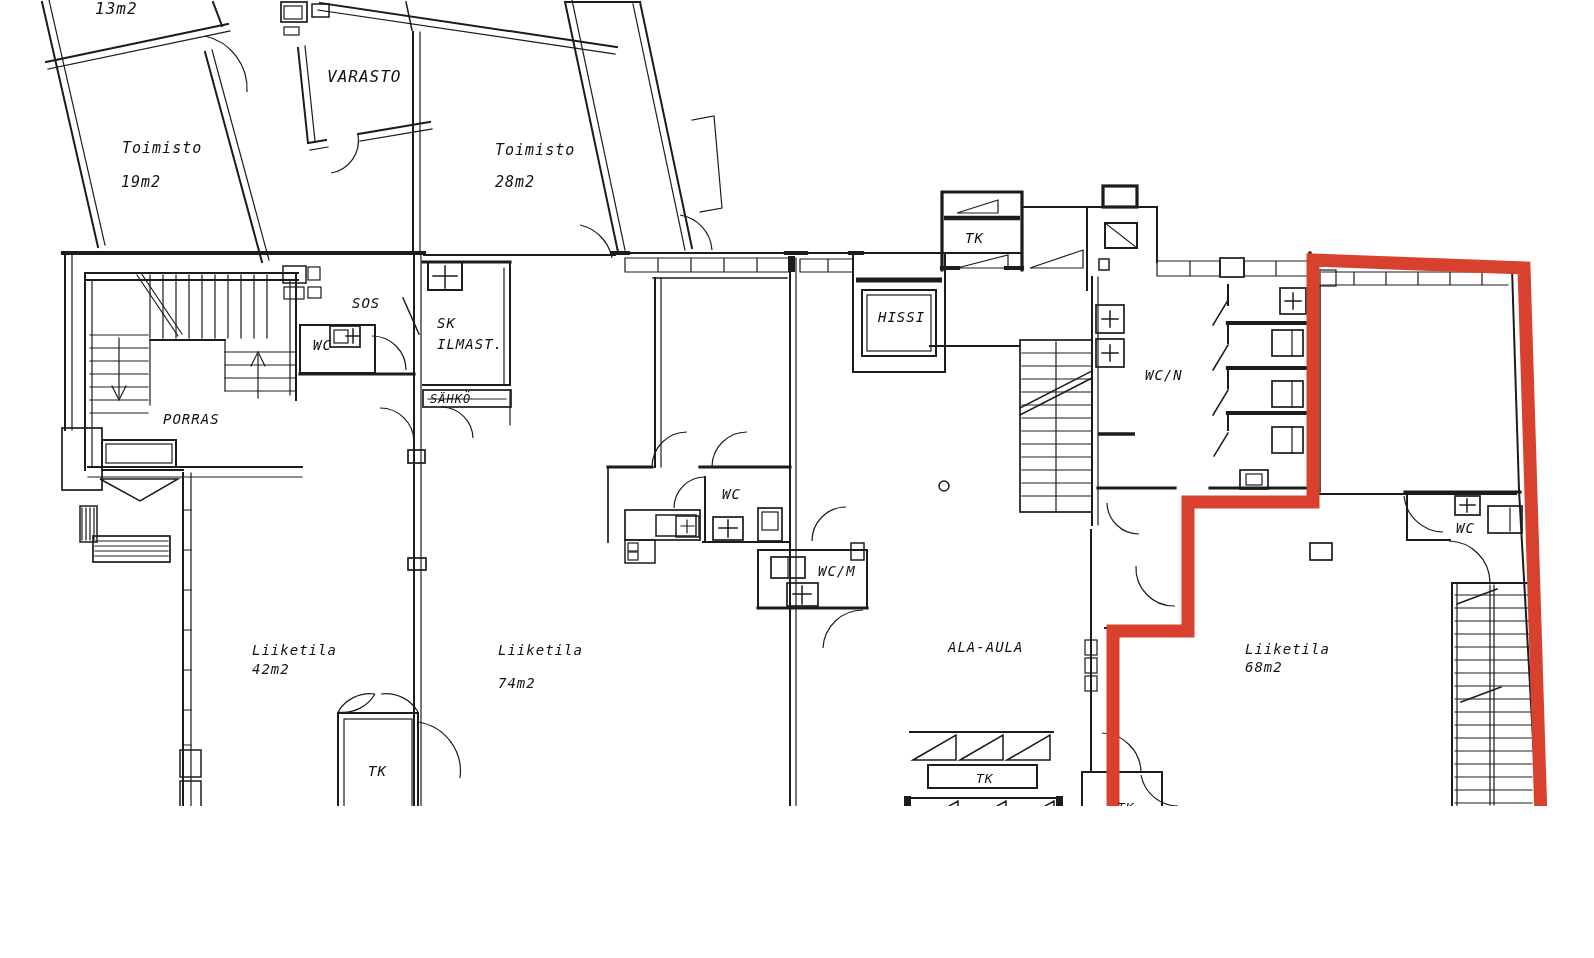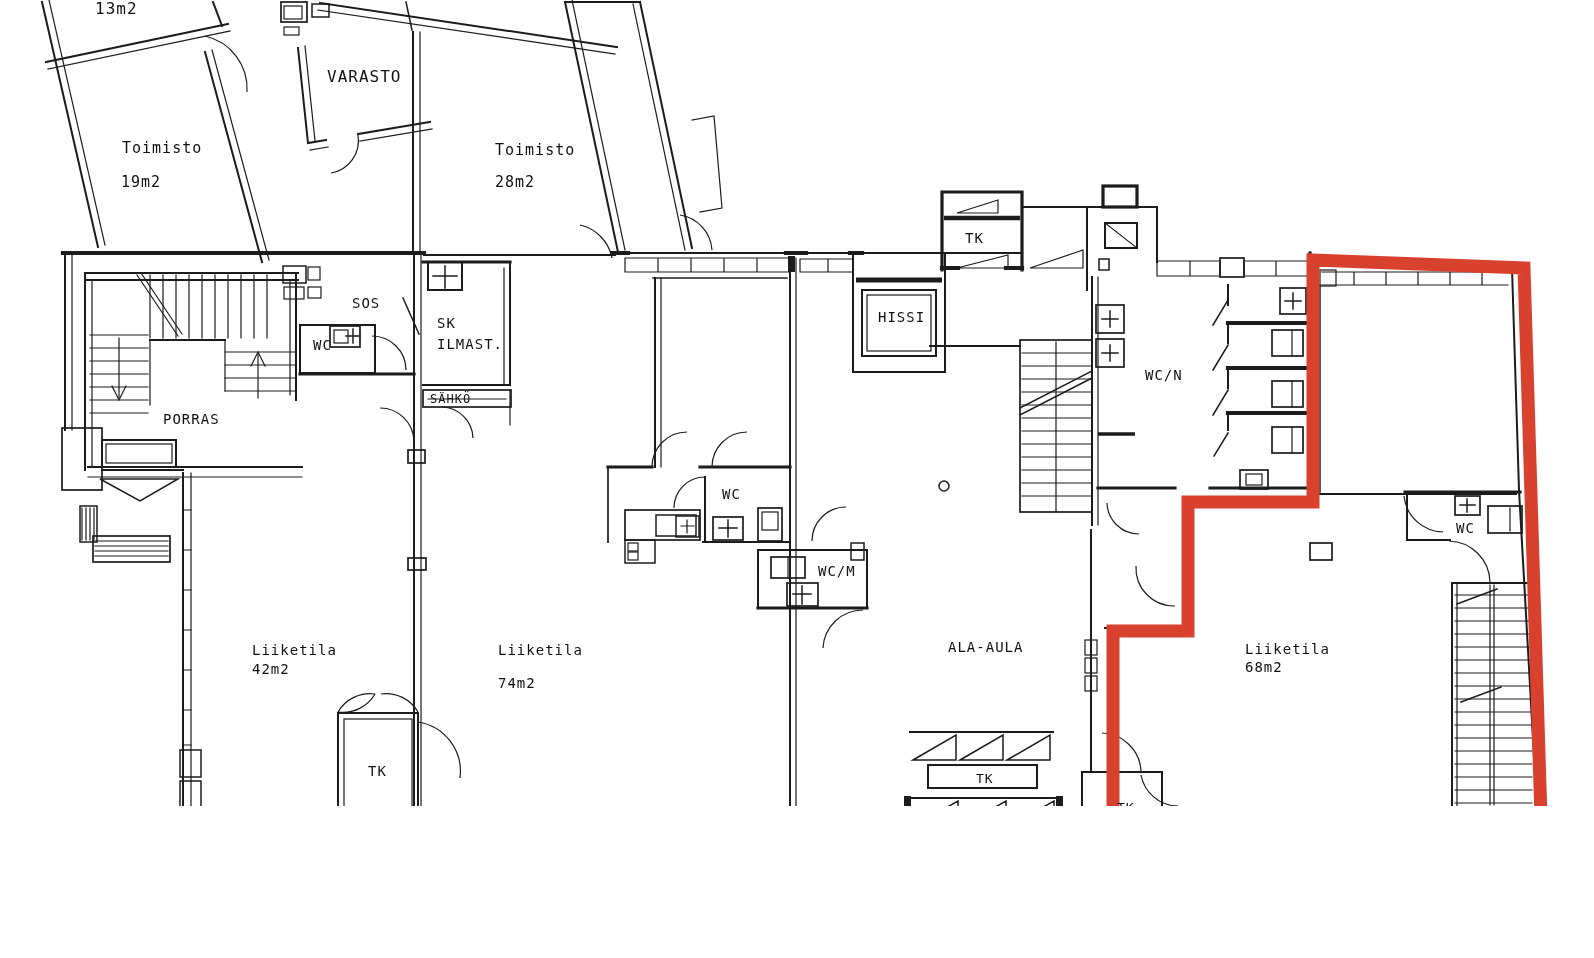"13m2" .plan-wrap { font-style: none -> italic }
